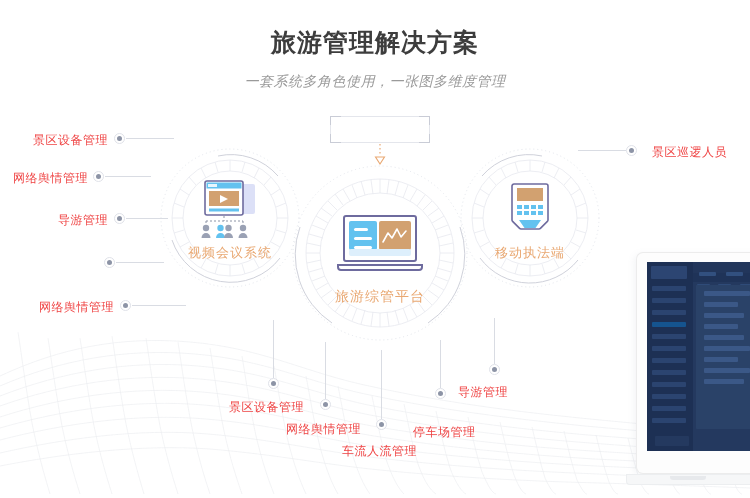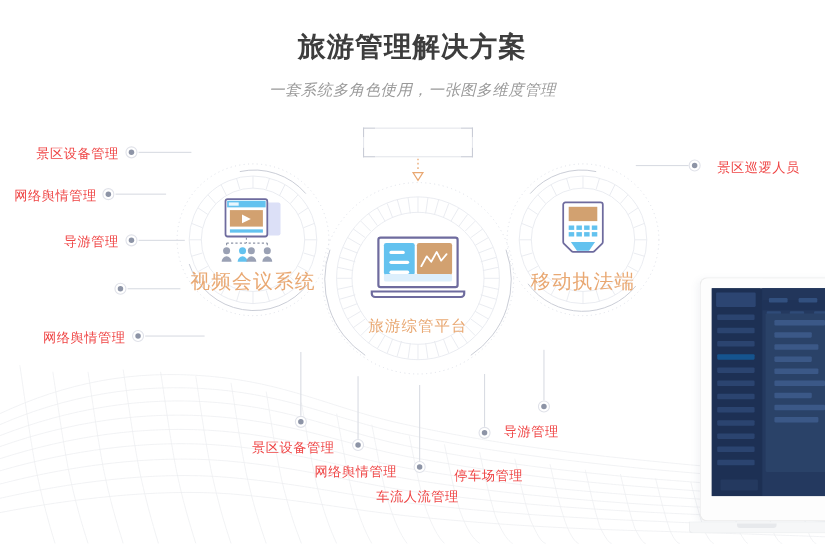"视频会议系统" .node-label { font-size: 18px -> 13px }
